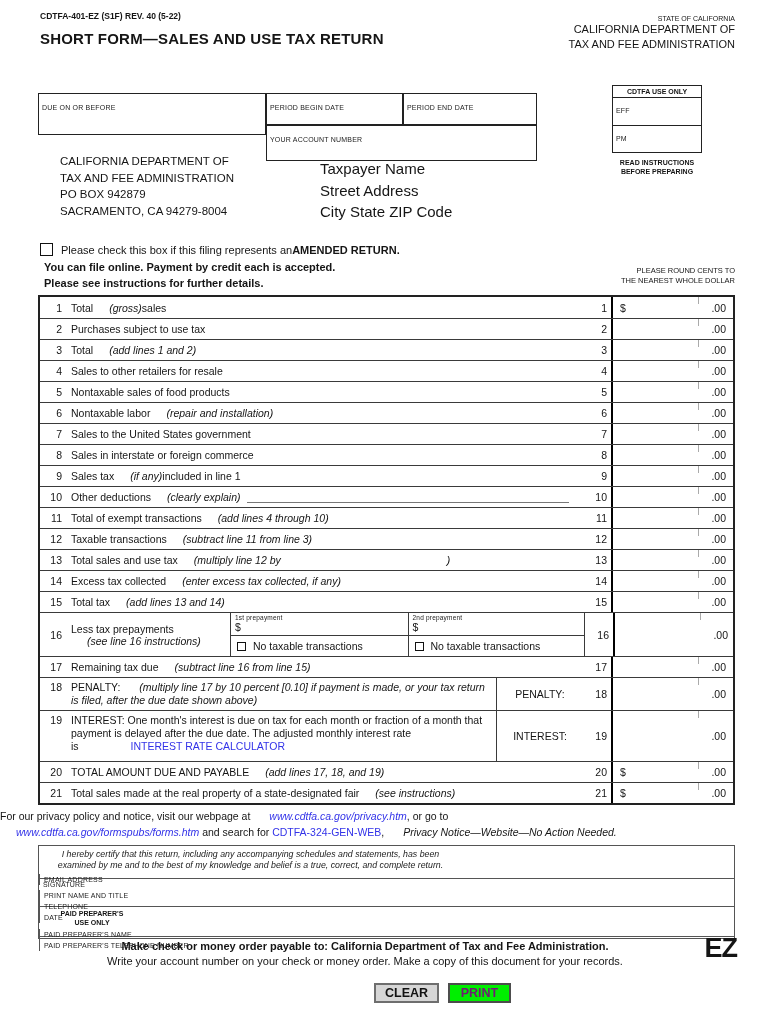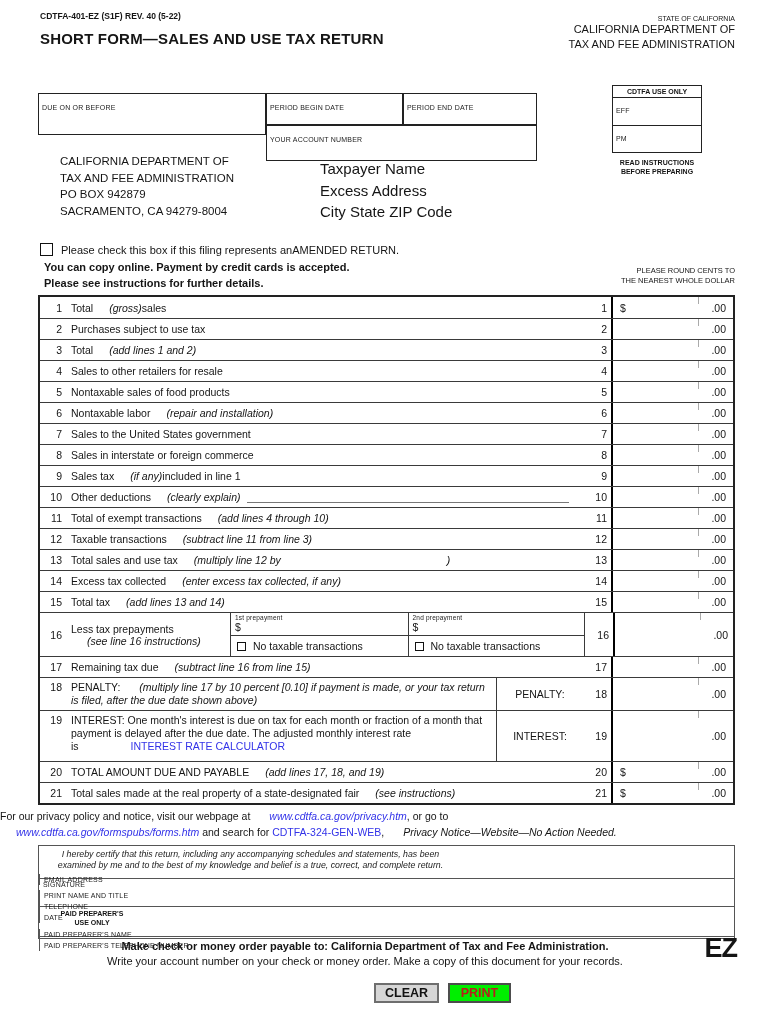"Excess Address" div.abs { text: Excess -> Street }
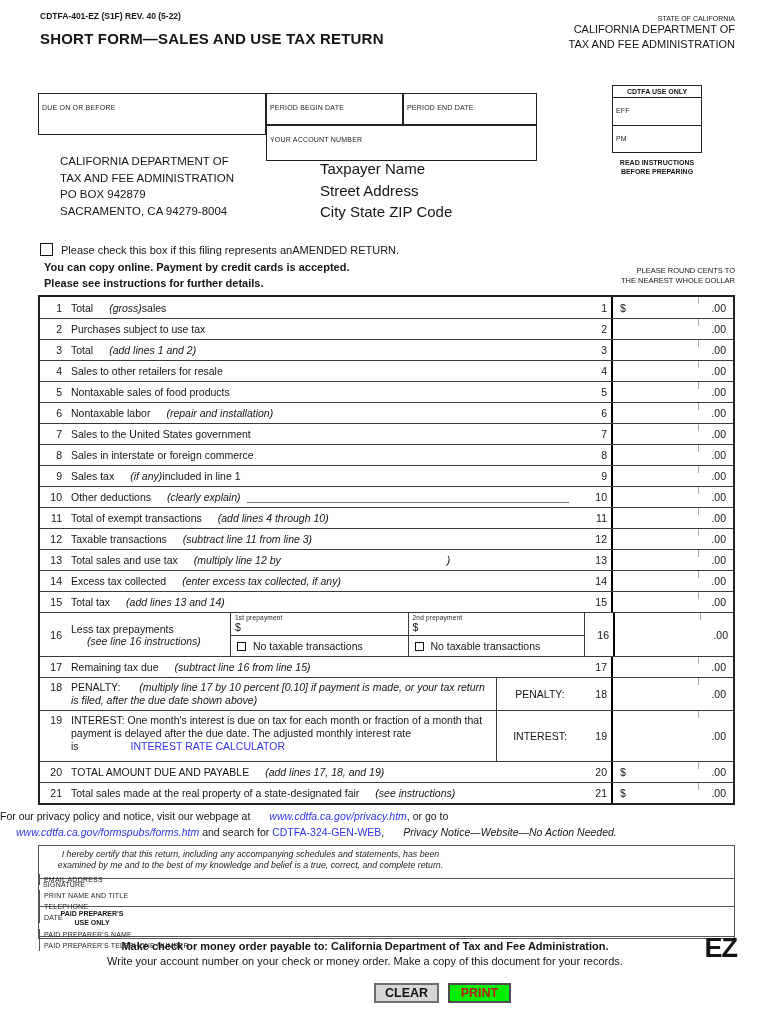"AMENDED RETURN." .b { font-weight: normal -> bold }
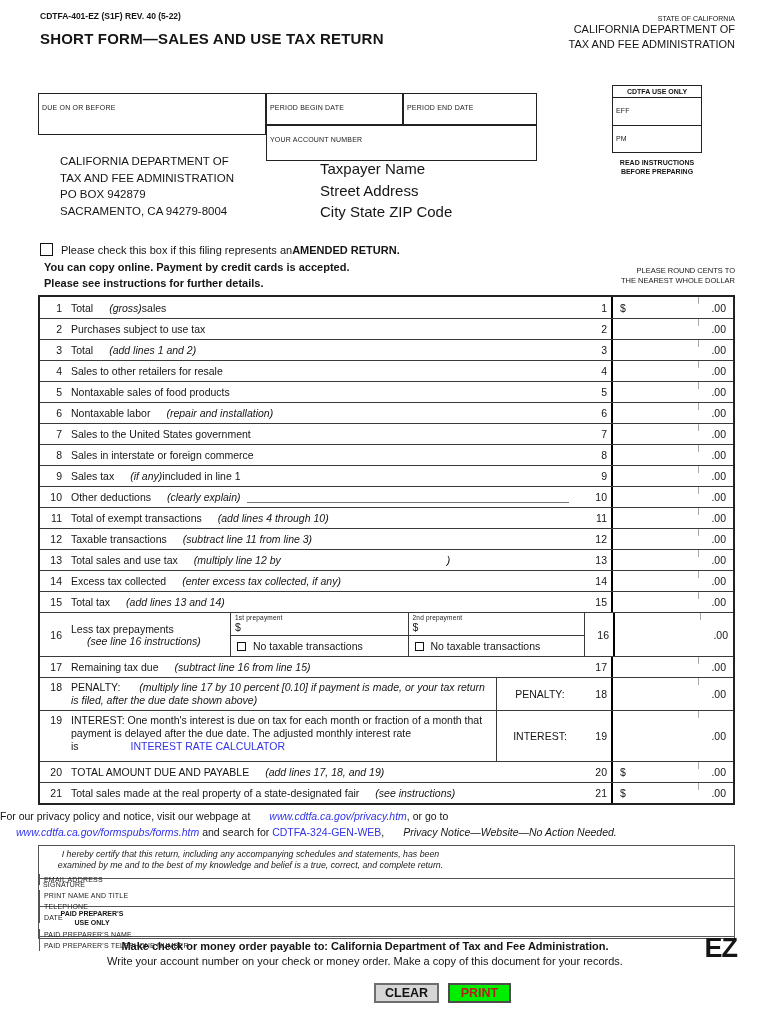"You can copy online. Payment" div.abs { text: copy online. Payment by credit cards -> file online. Payment by credit each }
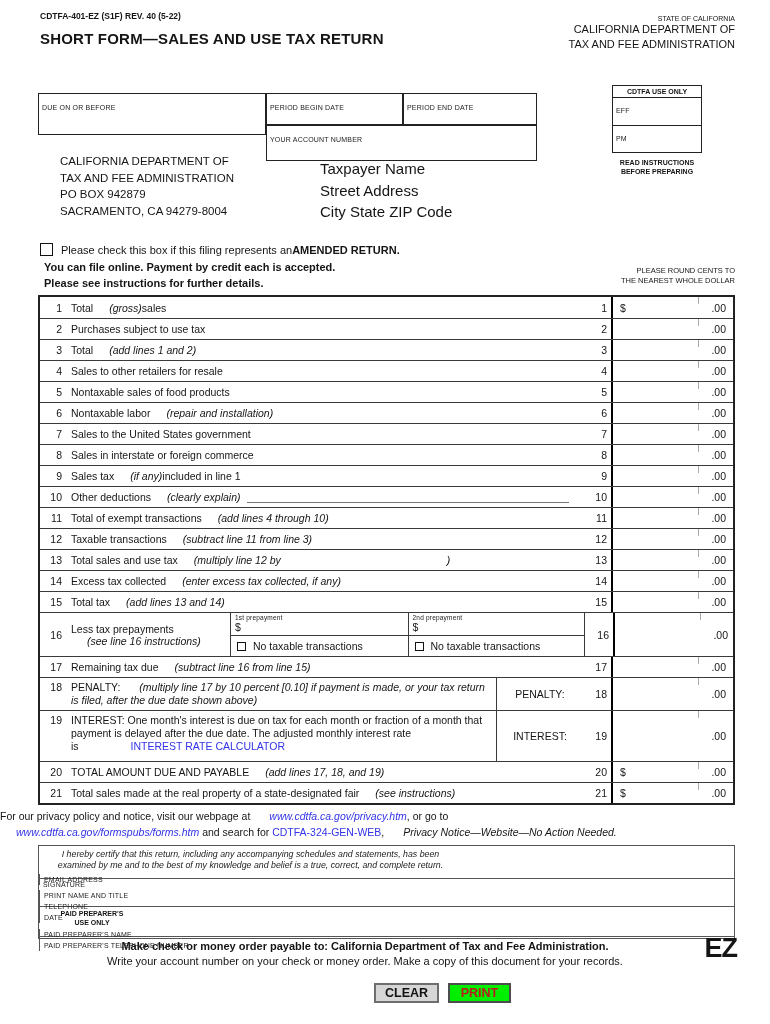"PRINT" .btn-print { color: #b91c1c -> #701a75 }
